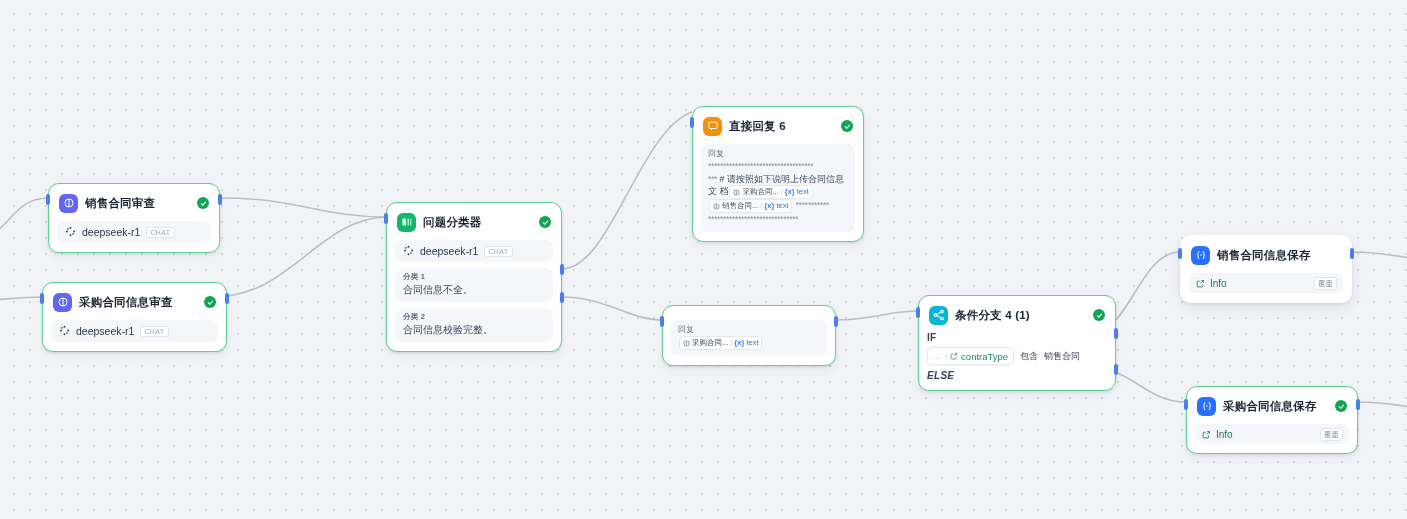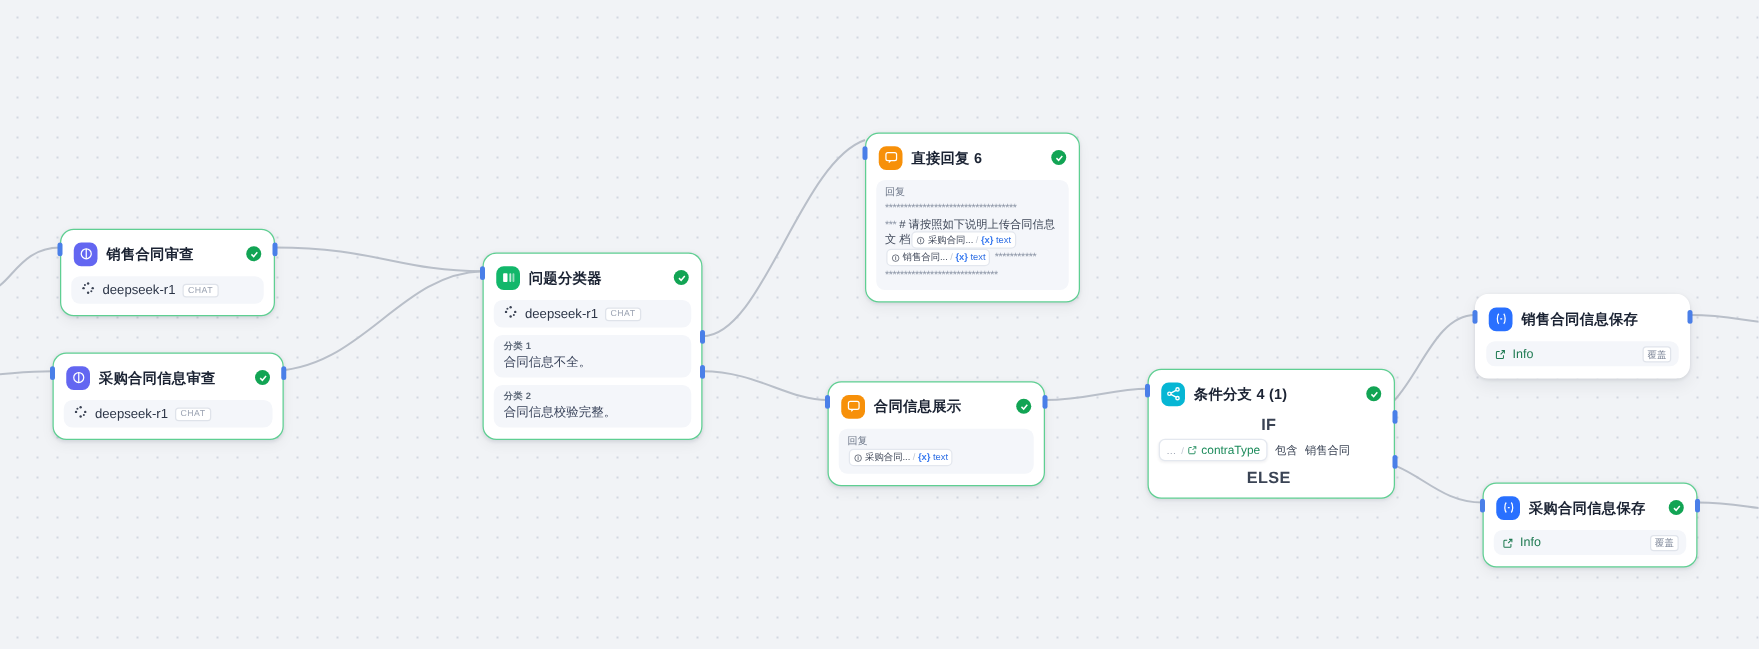"合同信息展示" div.node-head { html: <div> <span> <svg> <rect></rect> <path></path> </svg> </span> <span>合同信息展示</span> <span> <svg> <path></path> </svg> </span> </div> -> none }
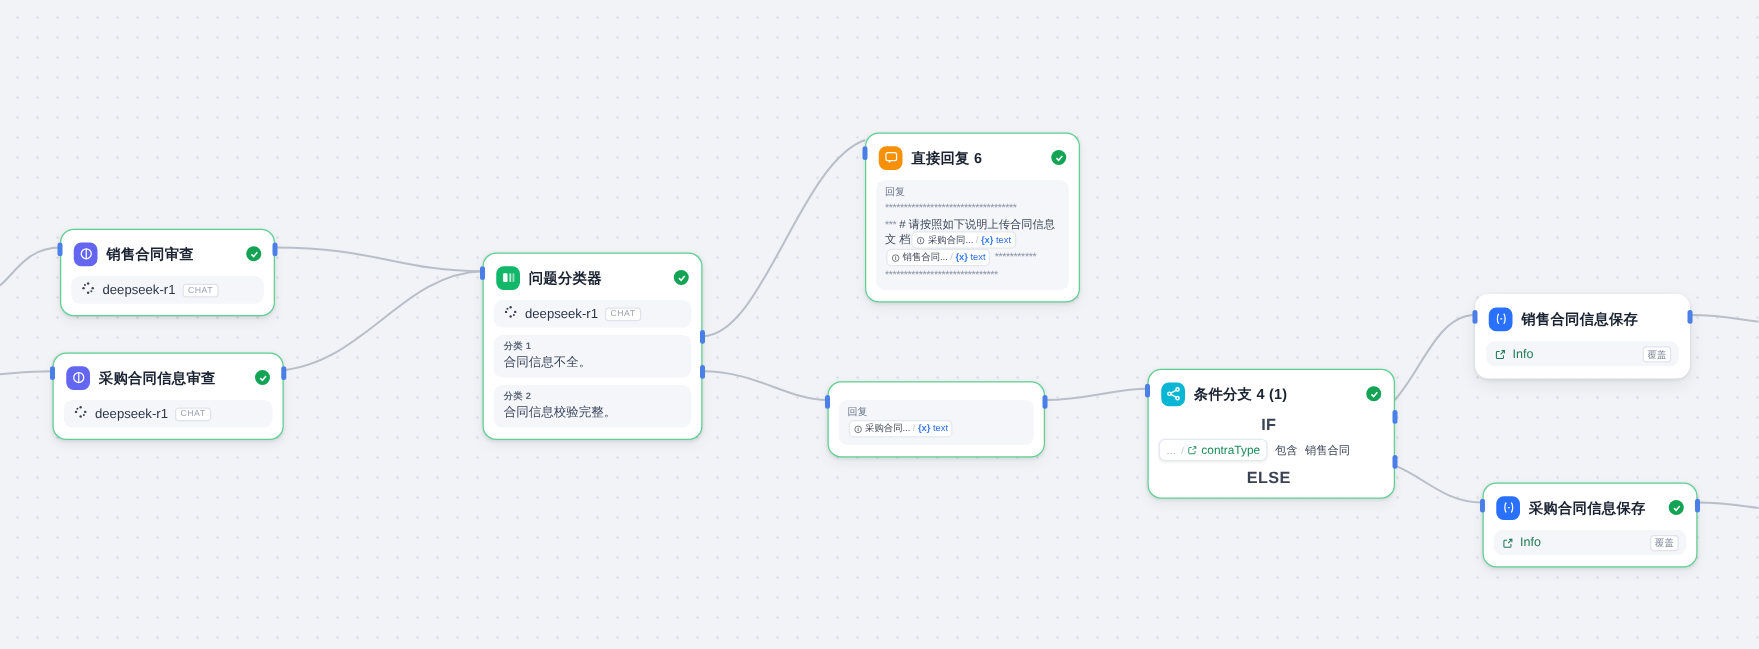"IF" .if-label, .else-label { font-size: 13px -> 10px; text-align: center -> left }
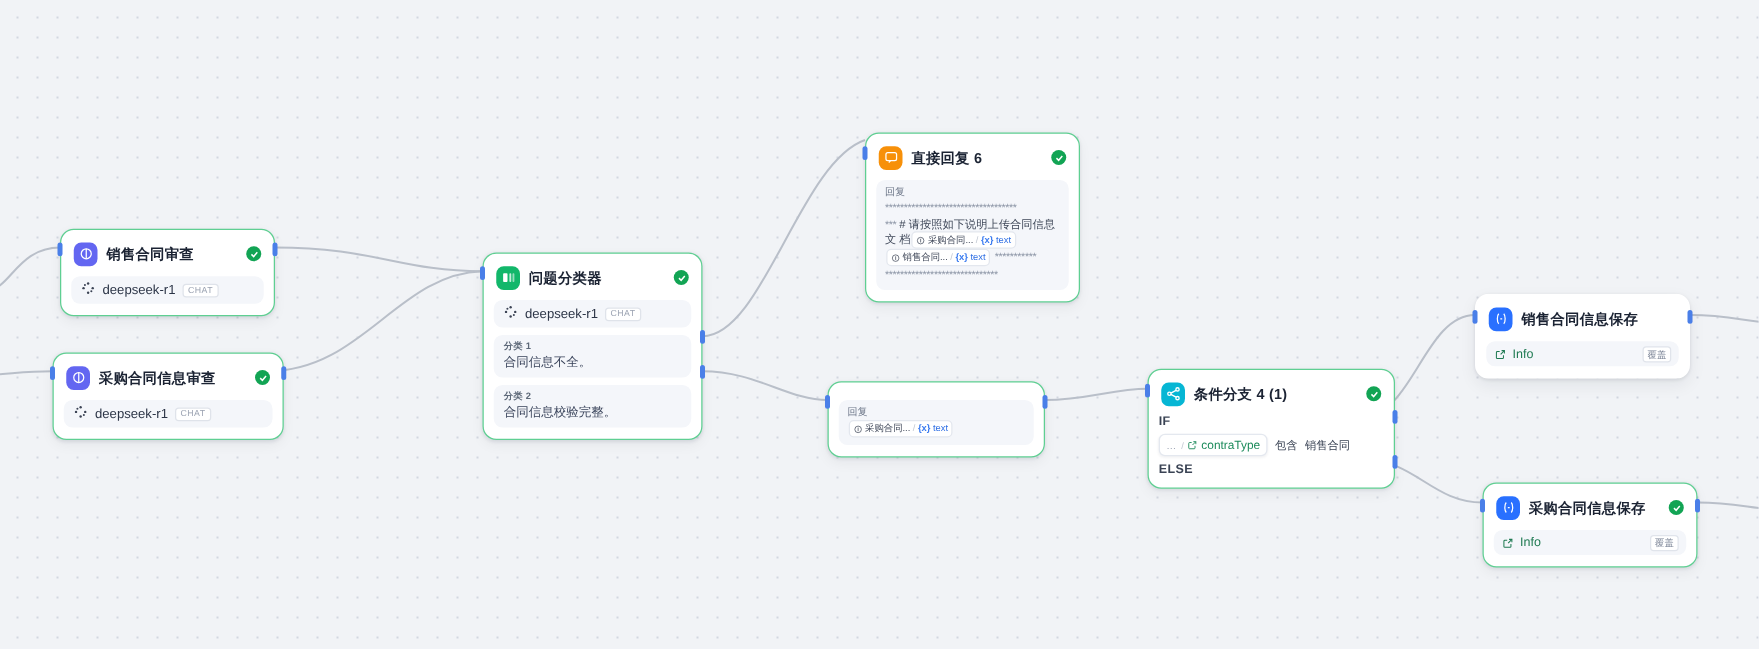"ELSE" .else-label { font-style: none -> italic }
